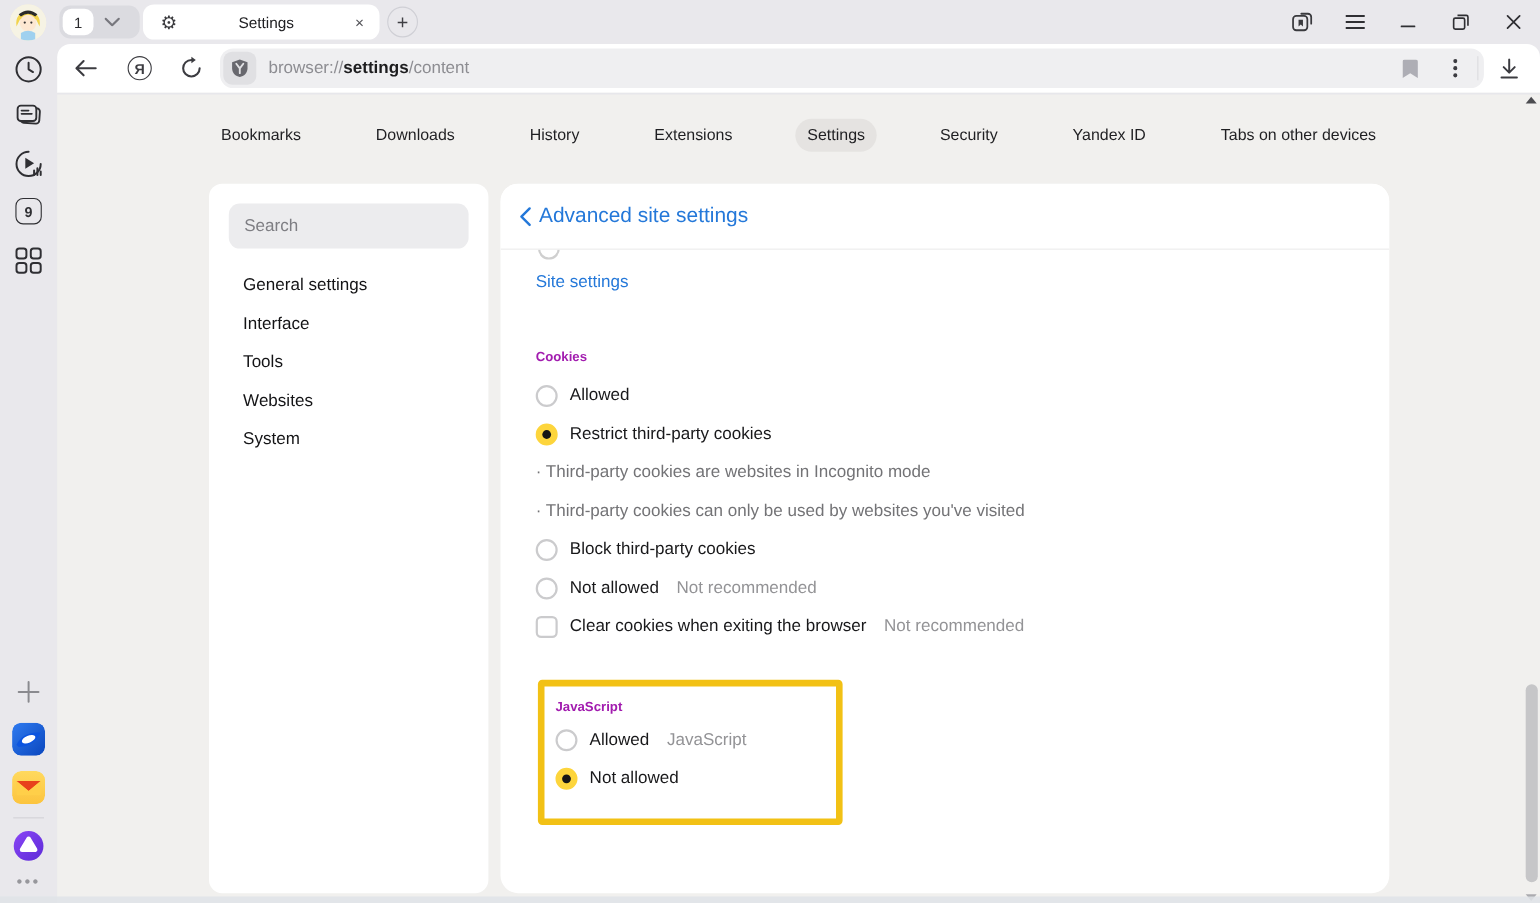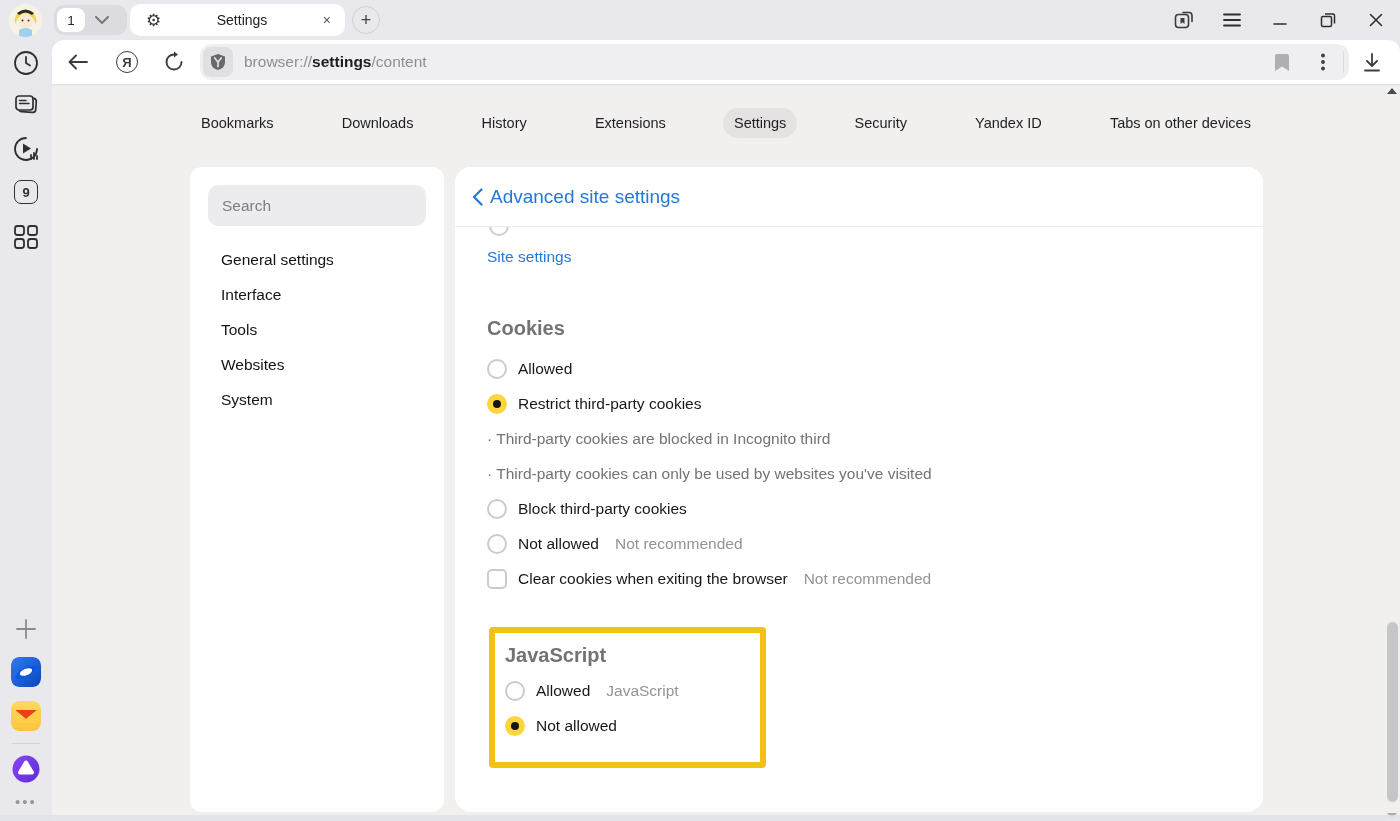"Cookies" .sec-h { color: #737373 -> #a21caf; font-size: 20px -> 12px }
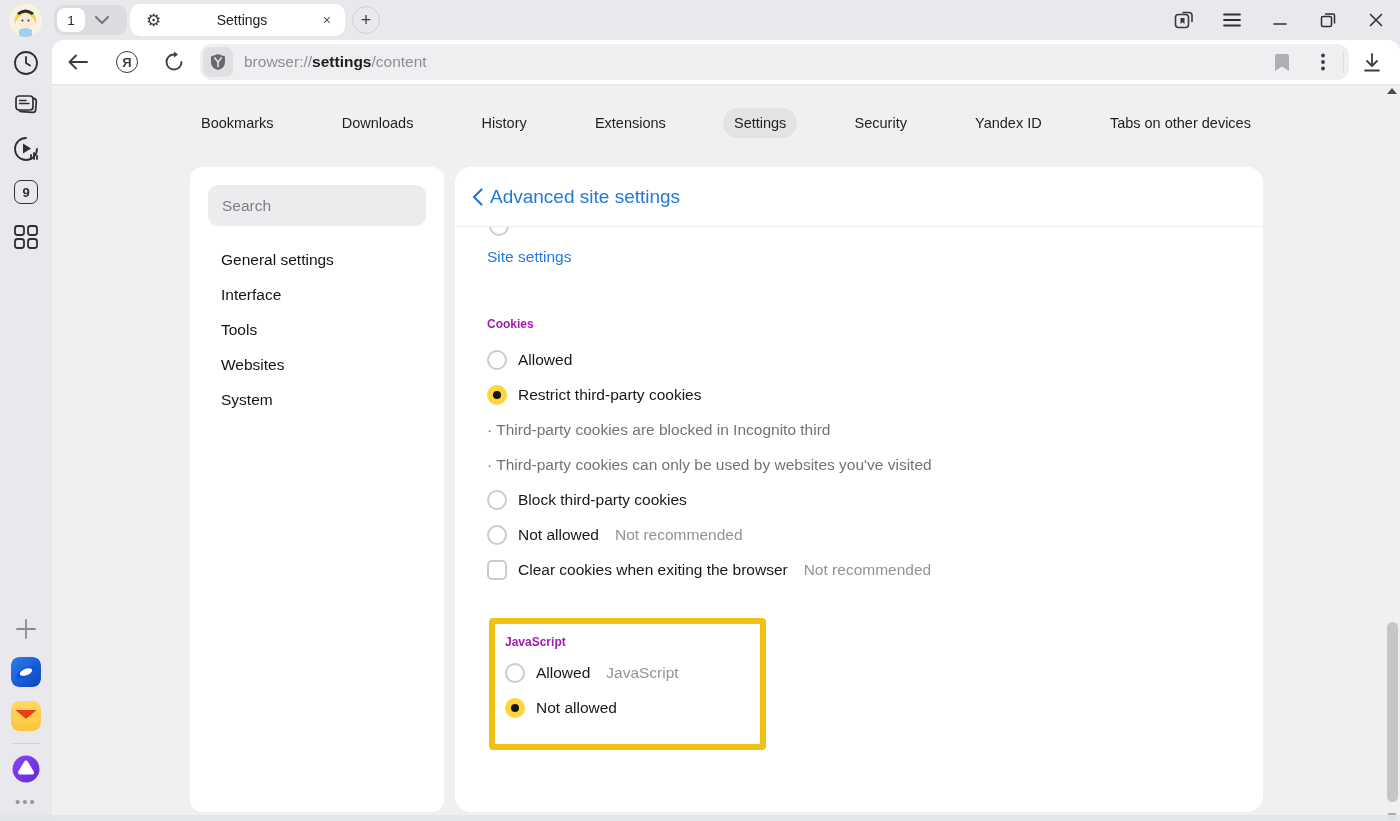"· Third-party cookies are blocked" span.lbl { text: blocked in Incognito third -> websites in Incognito mode }
